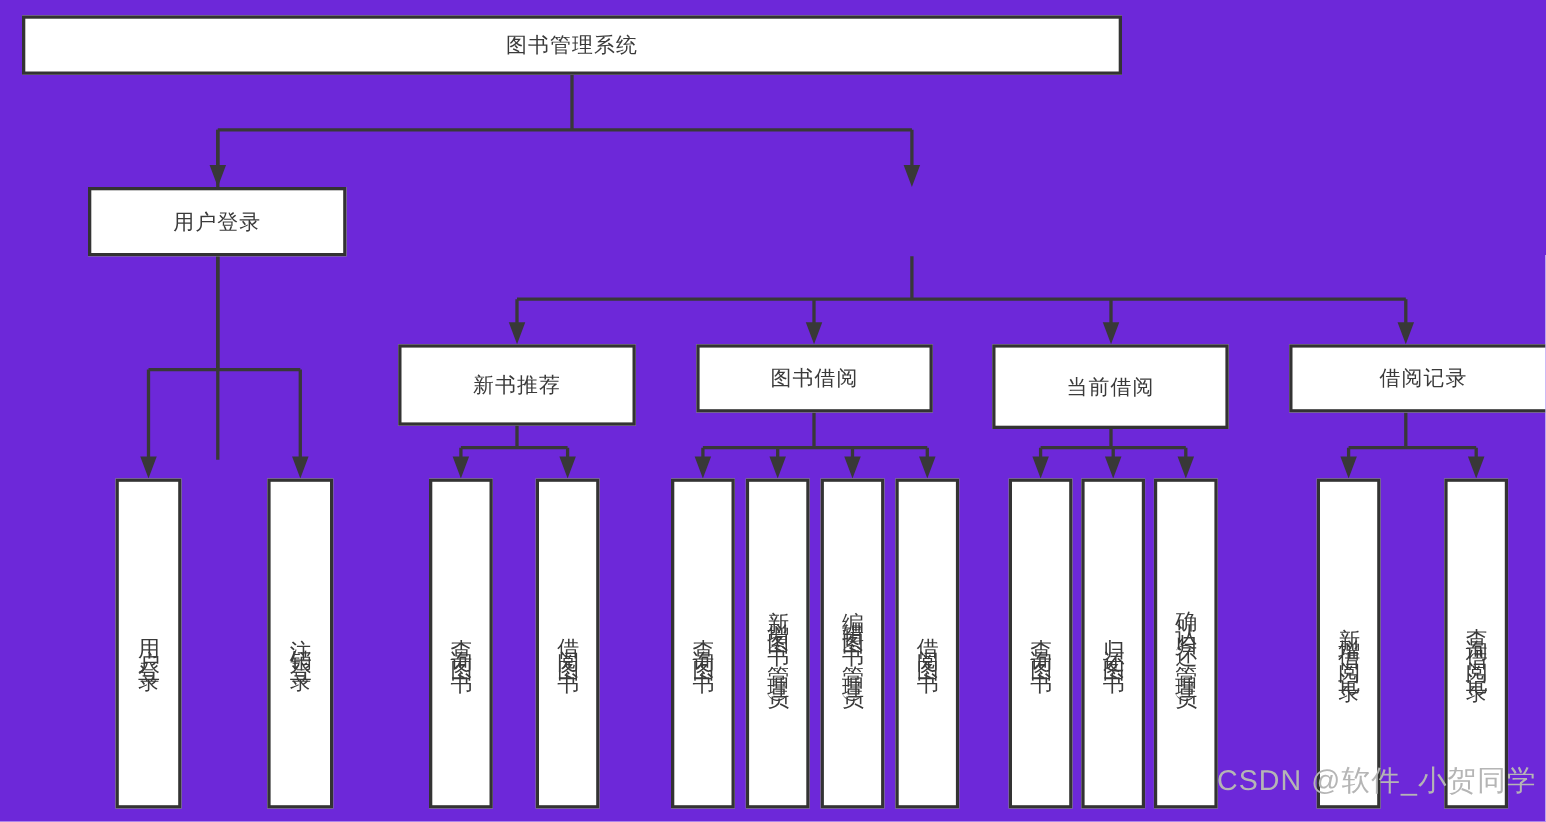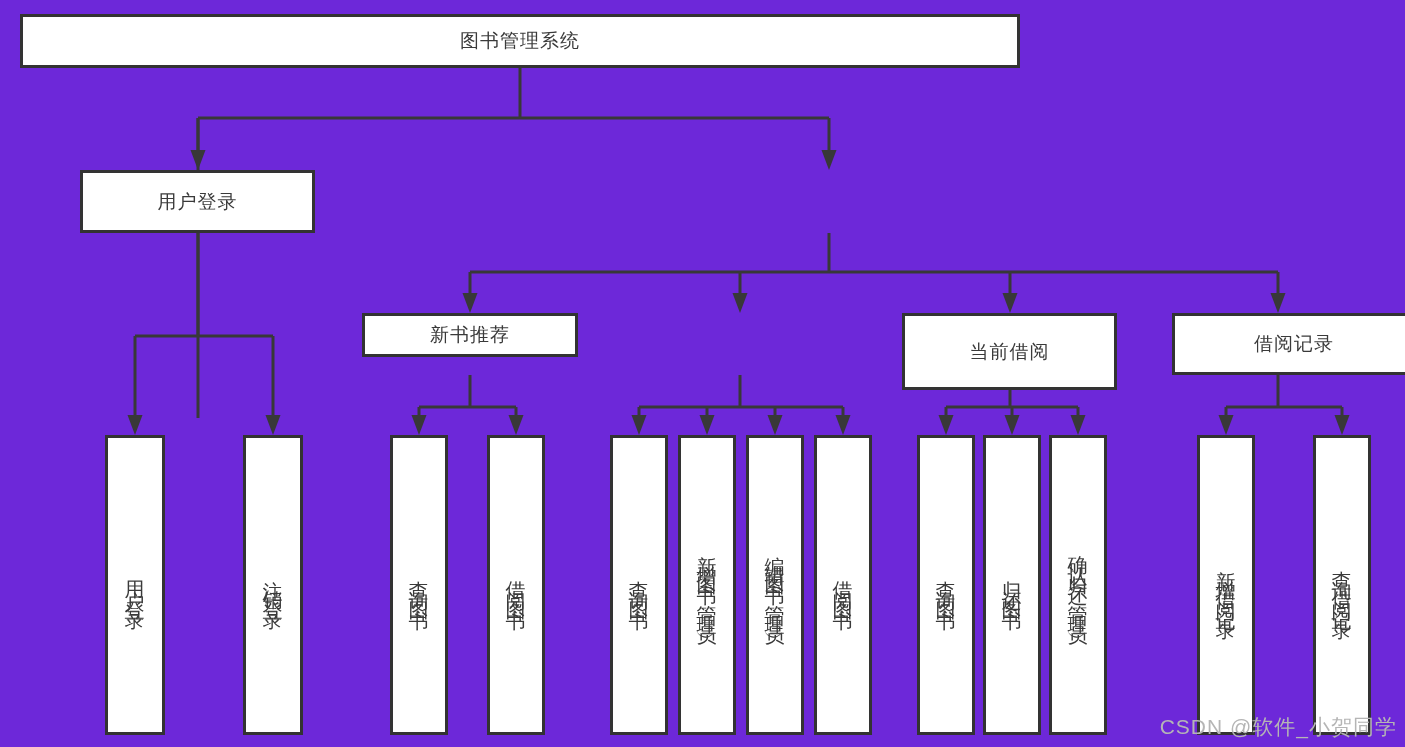"新书推荐" div.hbox { height: 44px -> 74px }
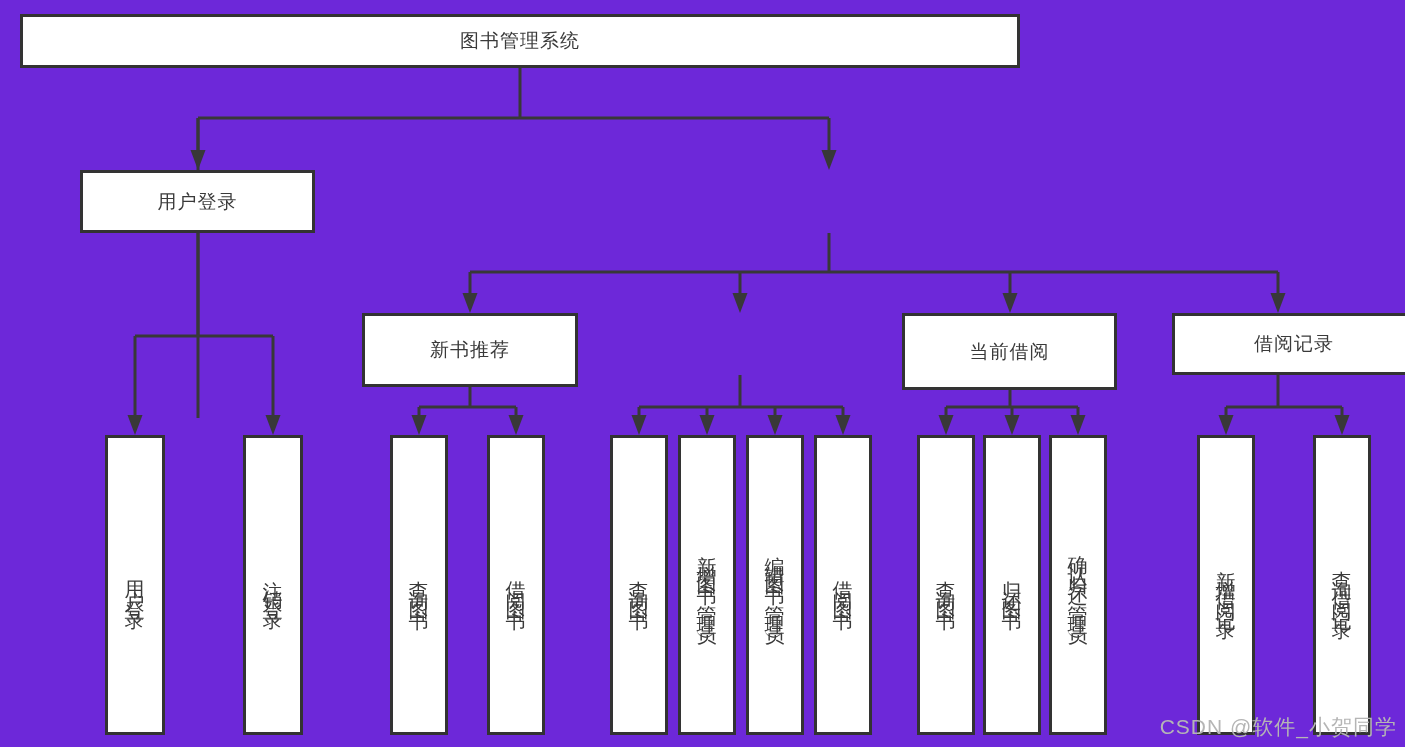"图书借阅" div.hbox { html: none -> <div>图书借阅</div> }
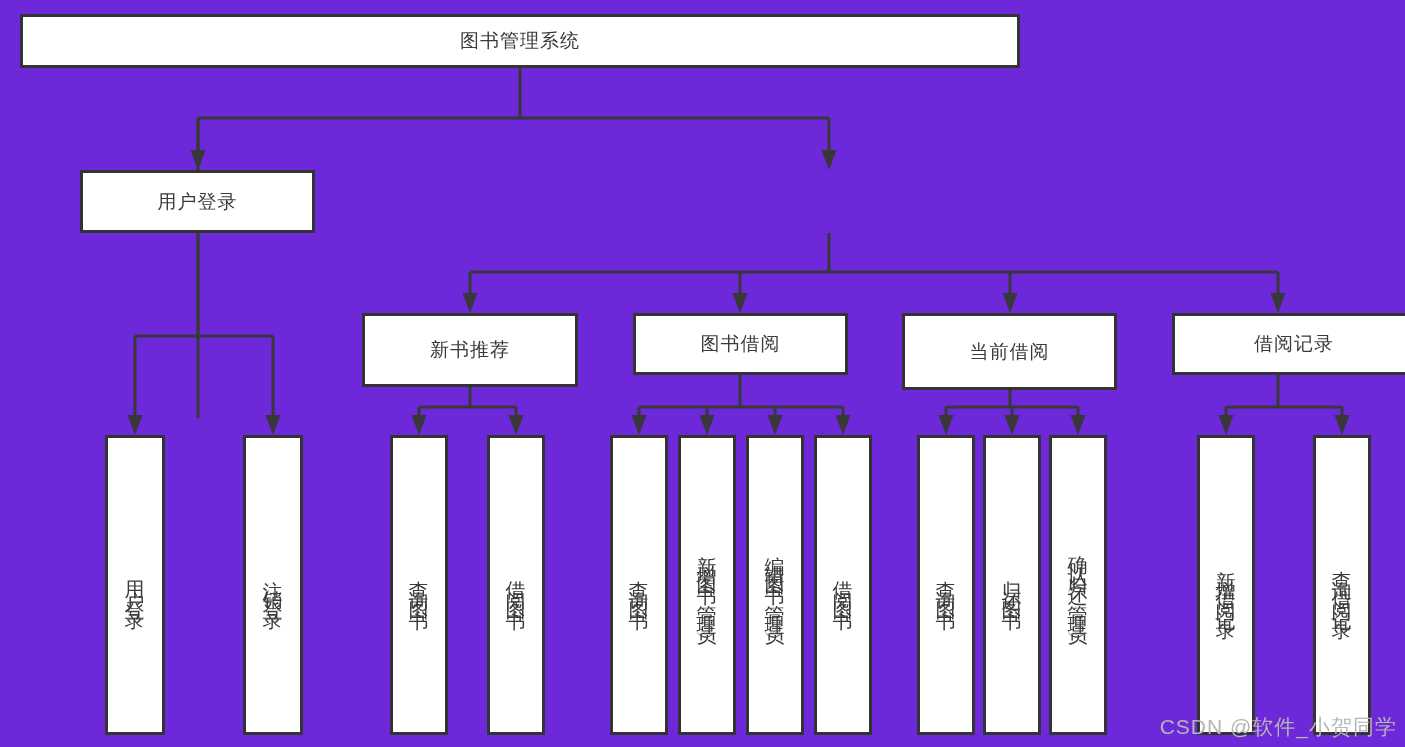"CSDN @软件_小贺同学" .watermark { bottom: 6px -> 20px; font-size: 21px -> 26px }
